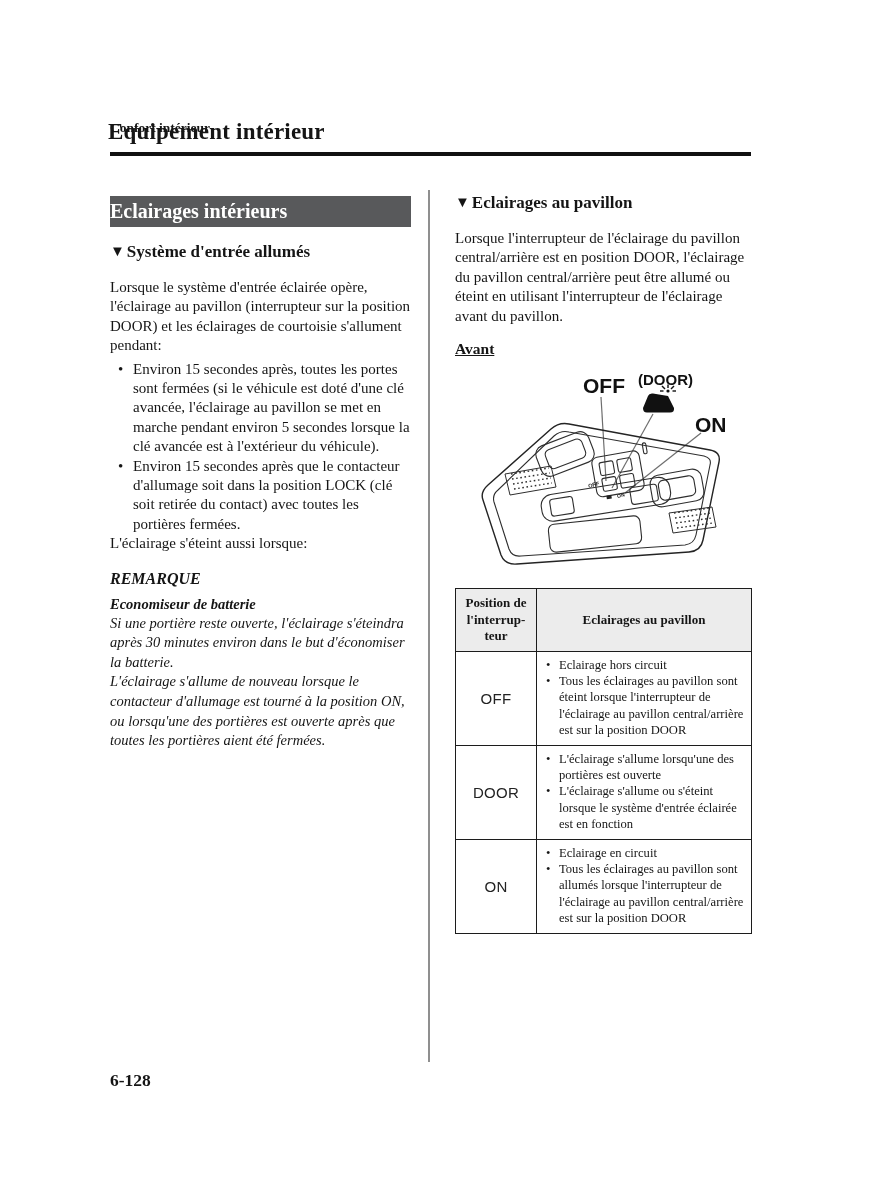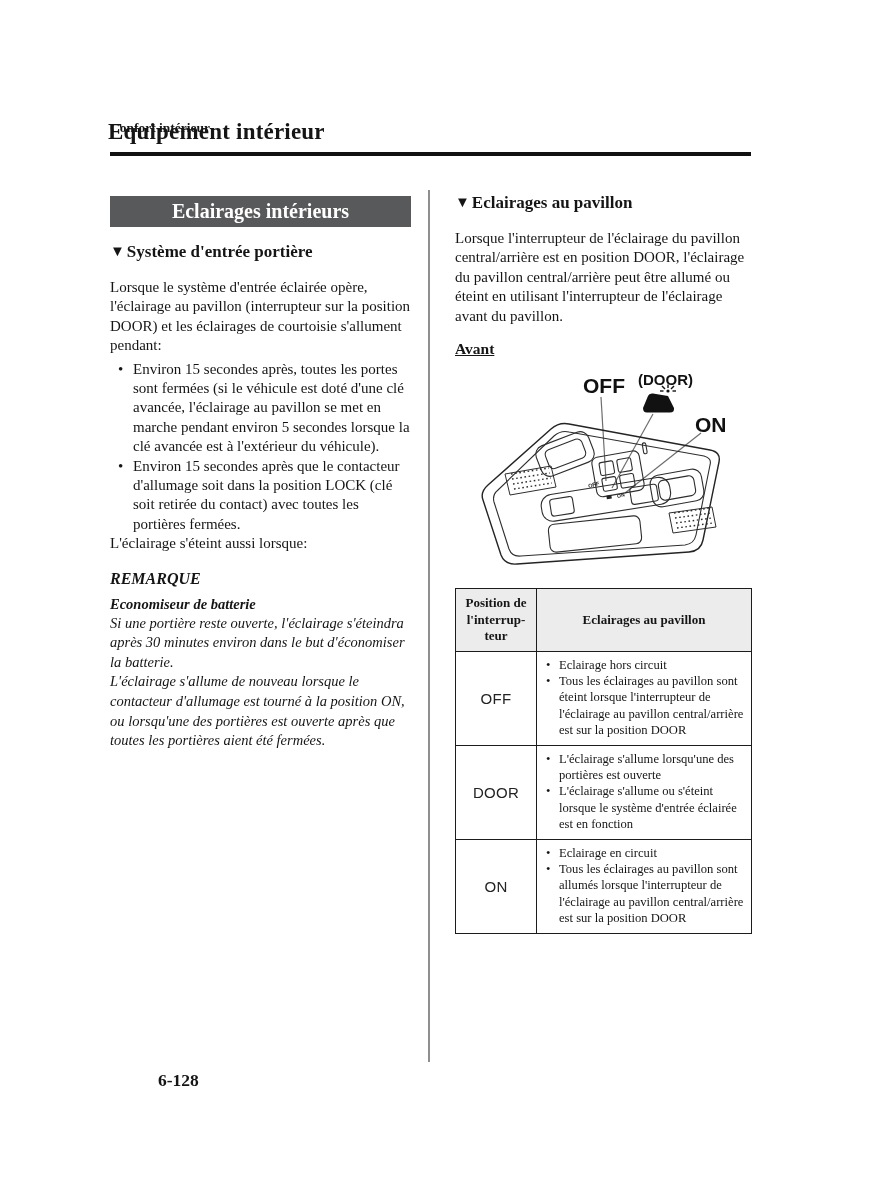"Eclairages intérieurs" .banner { text-align: center -> left }
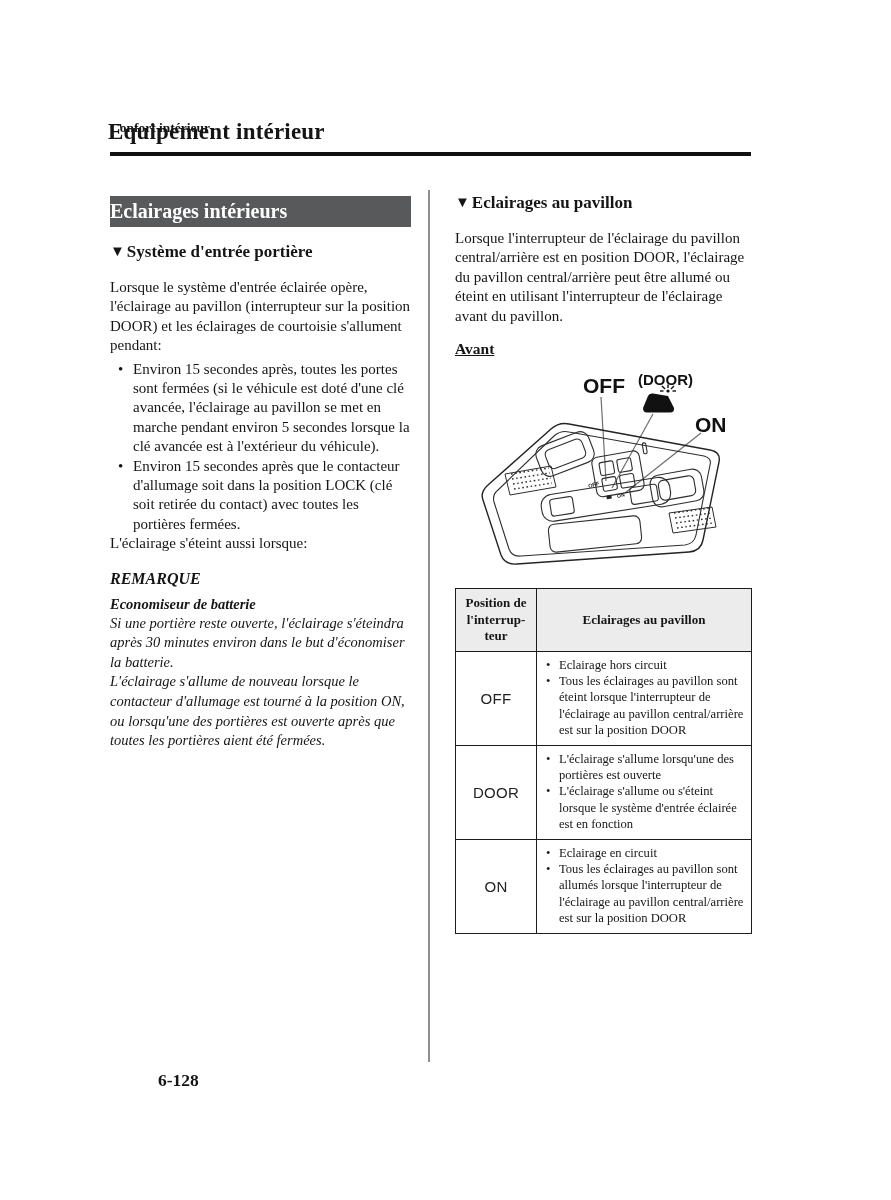"Système d'entrée portière" span { text: portière -> allumés }
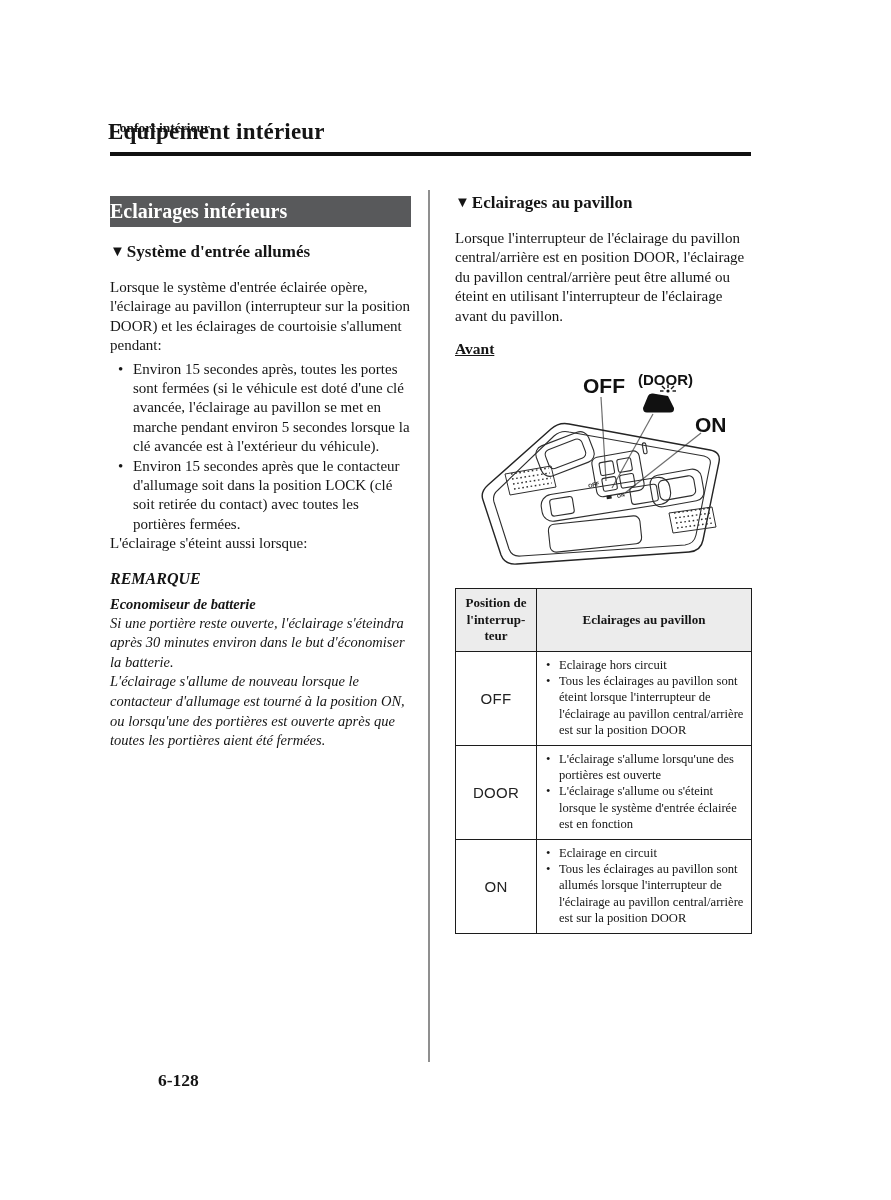"6-128" .page-number { margin-left: 48px -> none }
